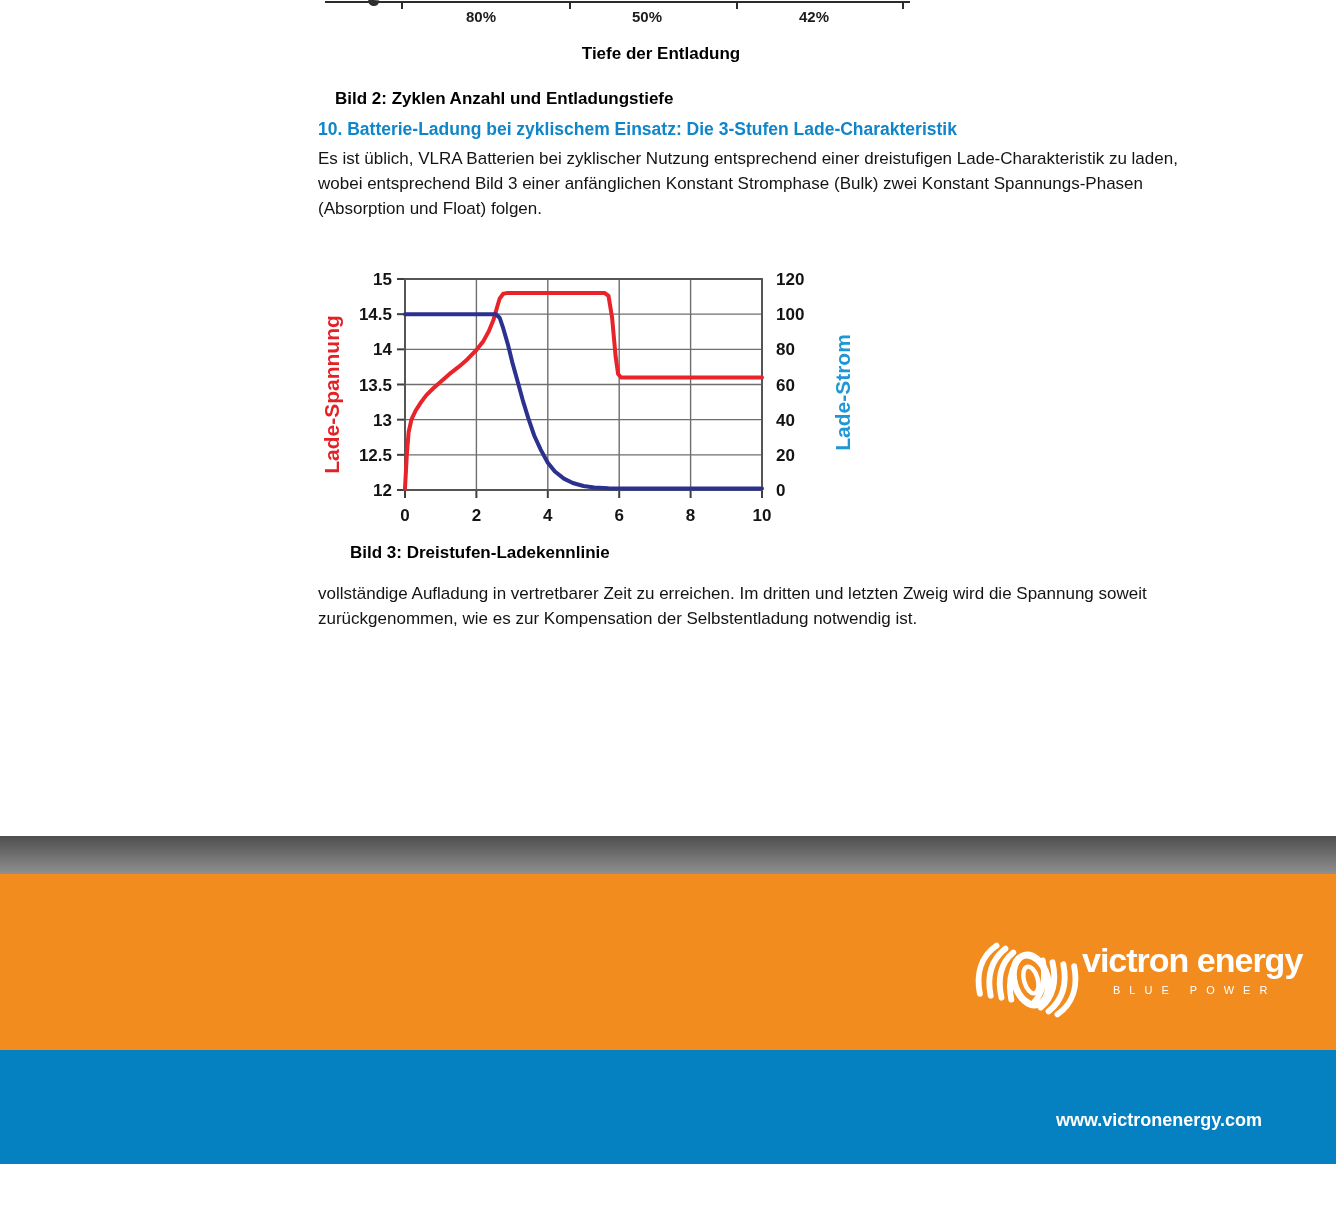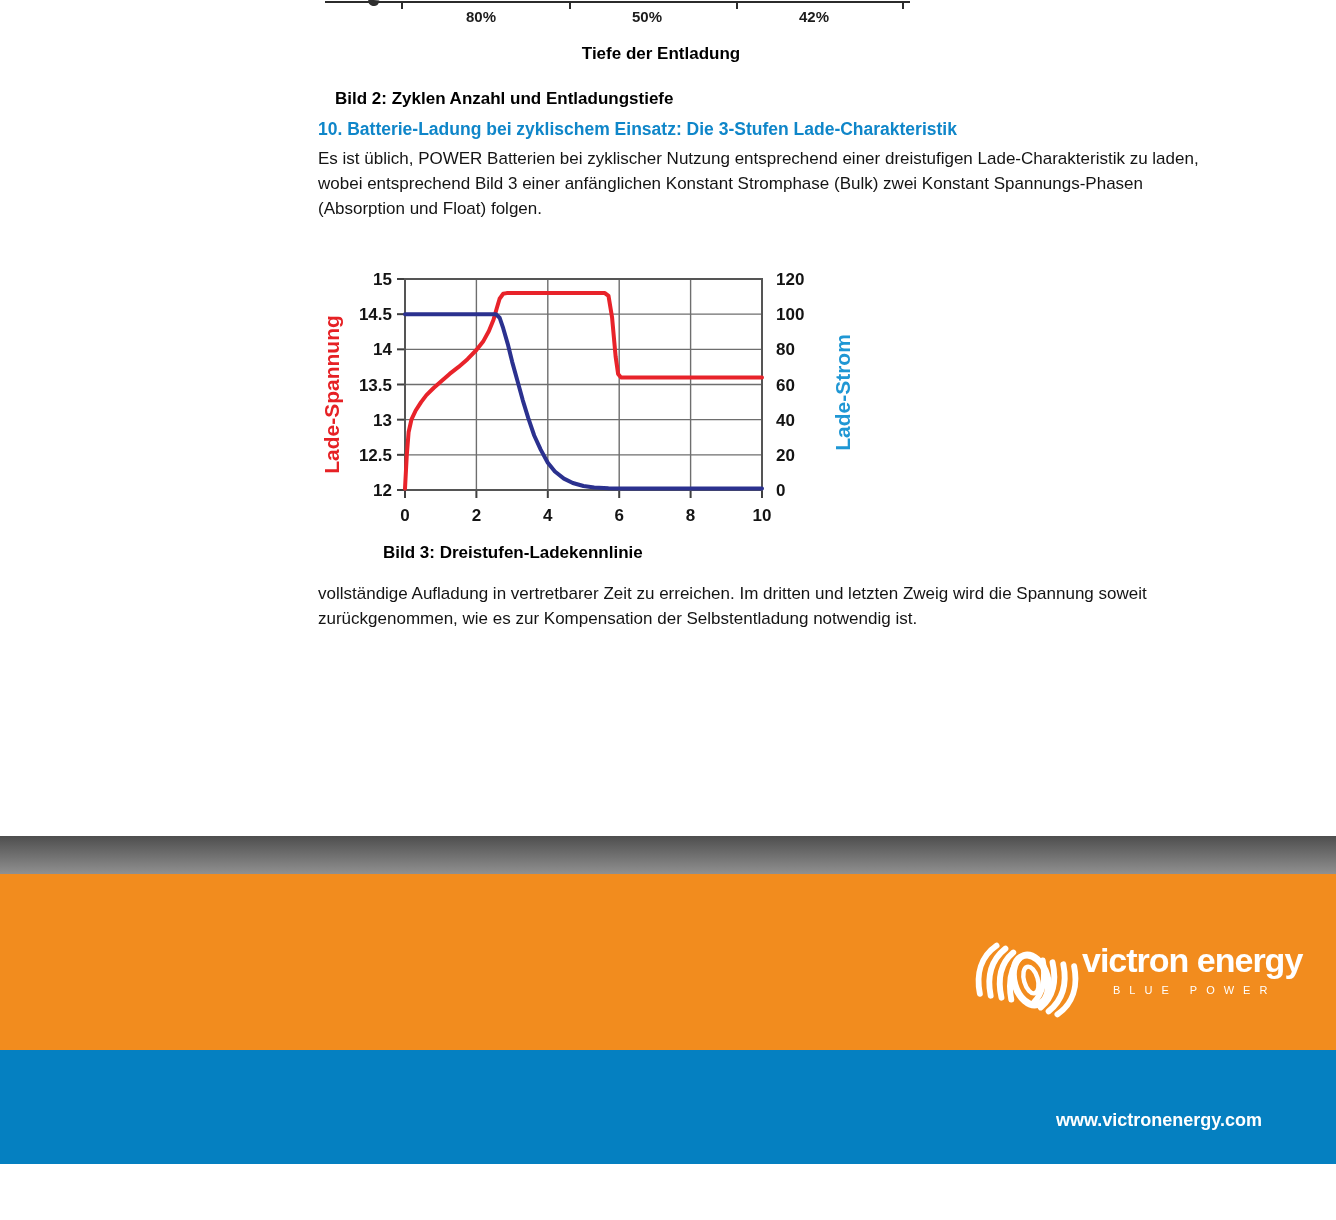"Es ist üblich, POWER Batterien" div.body-line { text: POWER -> VLRA }
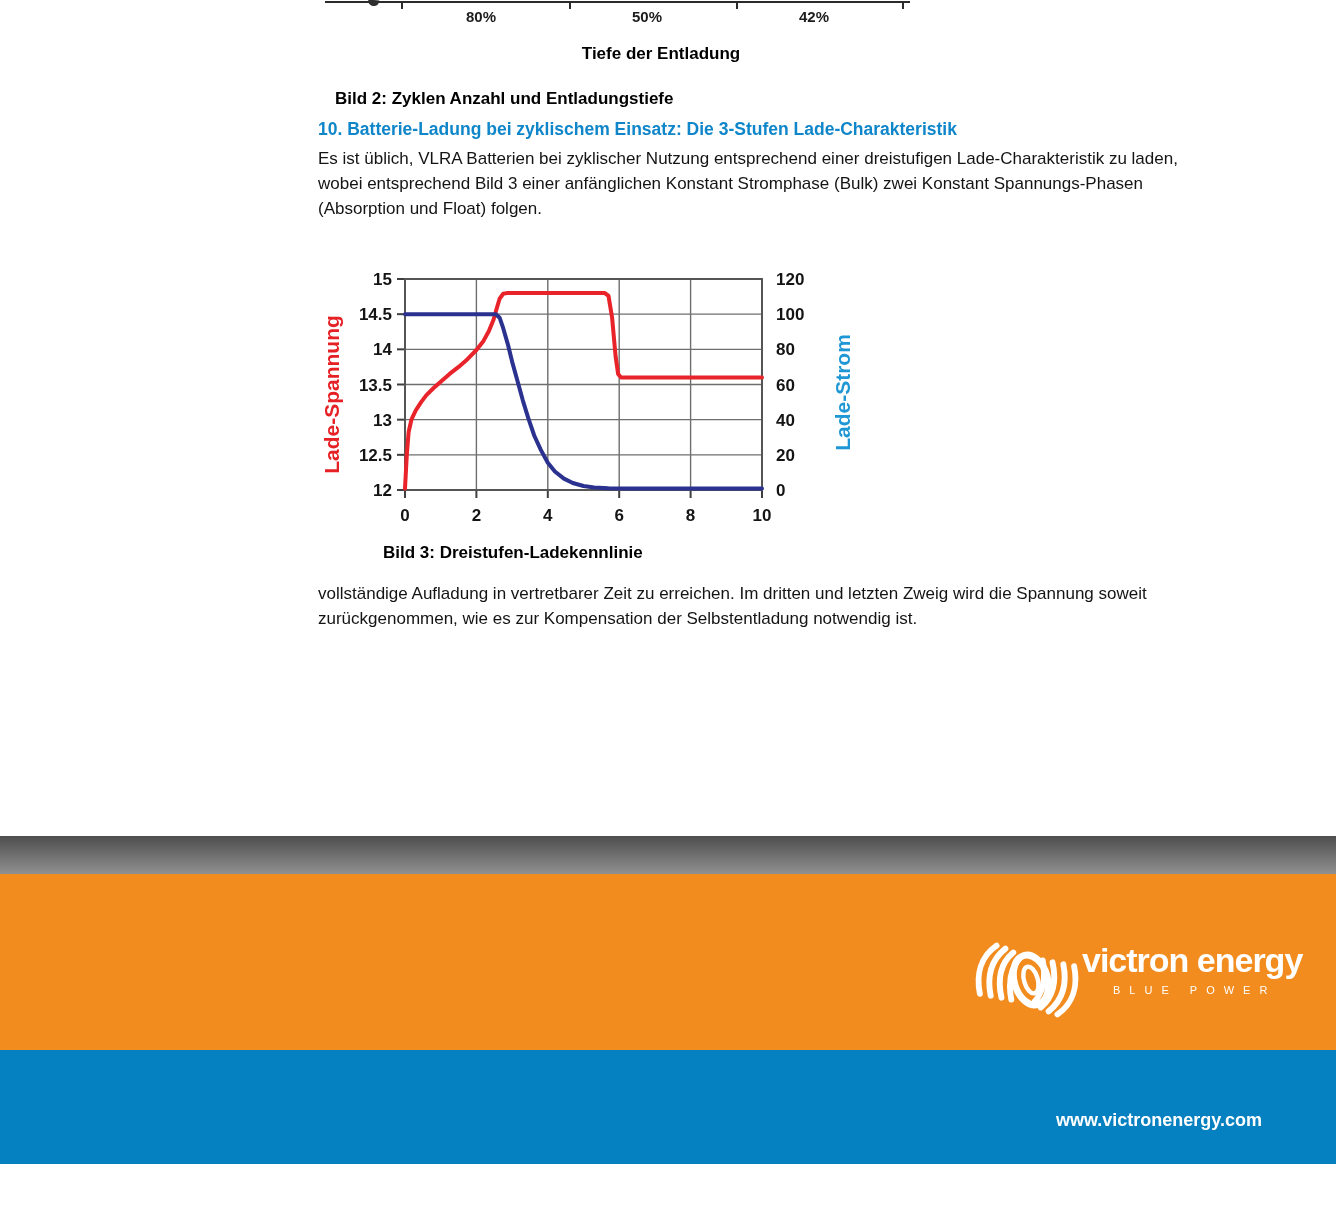"Bild 3: Dreistufen-Ladekennlinie" div.abs { margin-left: 33px -> none }
